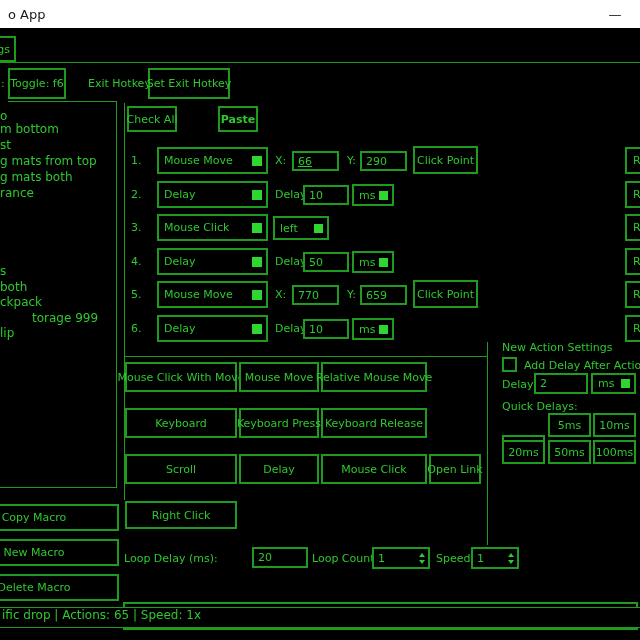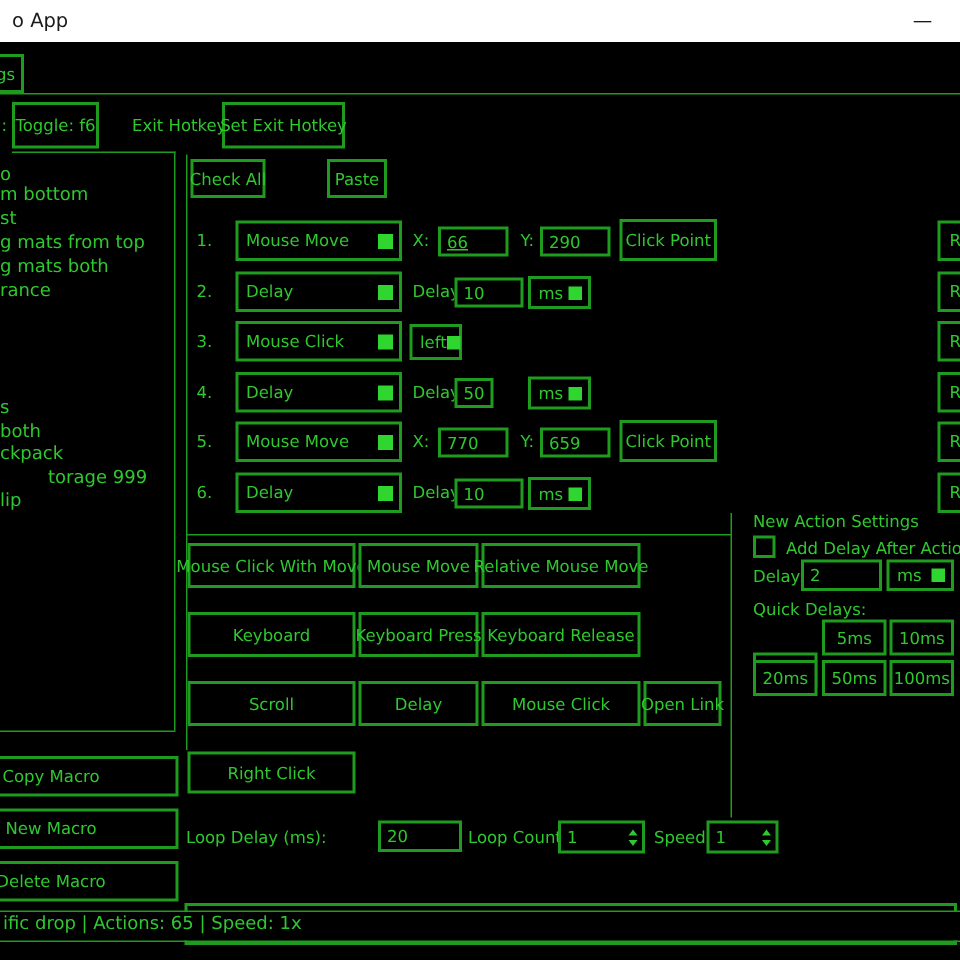"Paste" div.btn { font-weight: none -> bold }
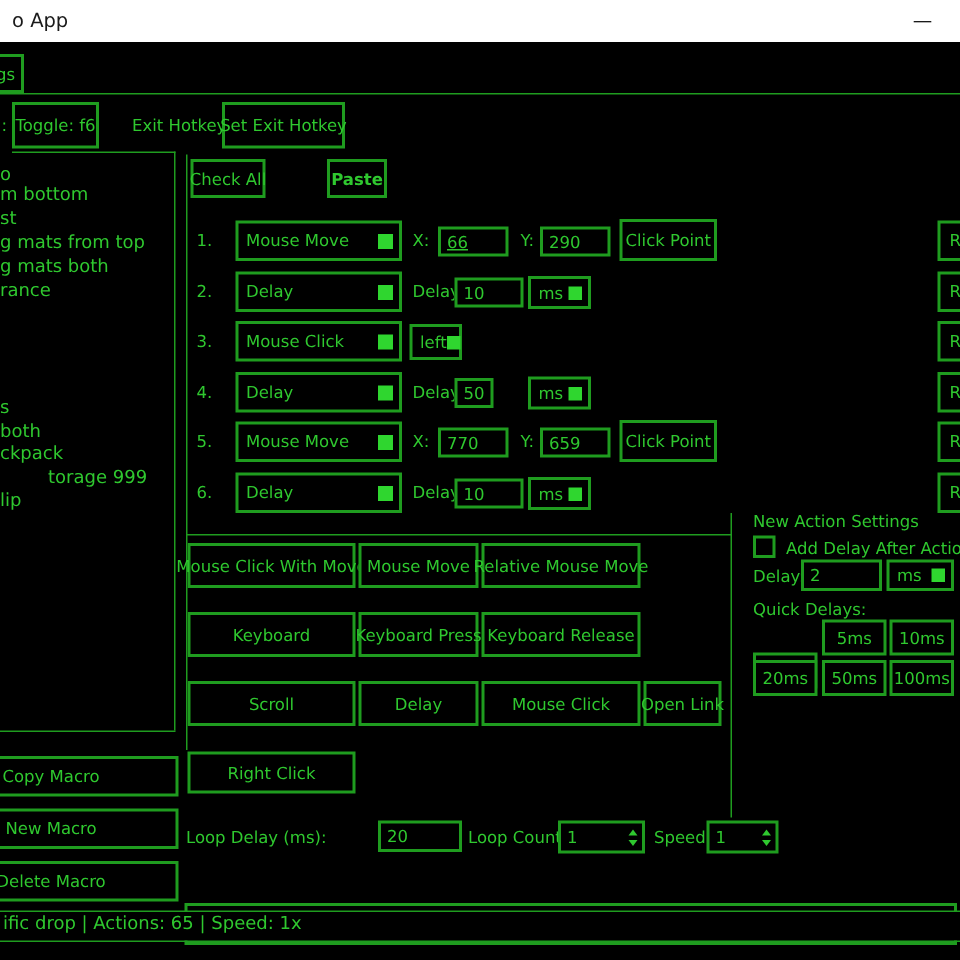"left" div.dd { width: 35px -> 56px }
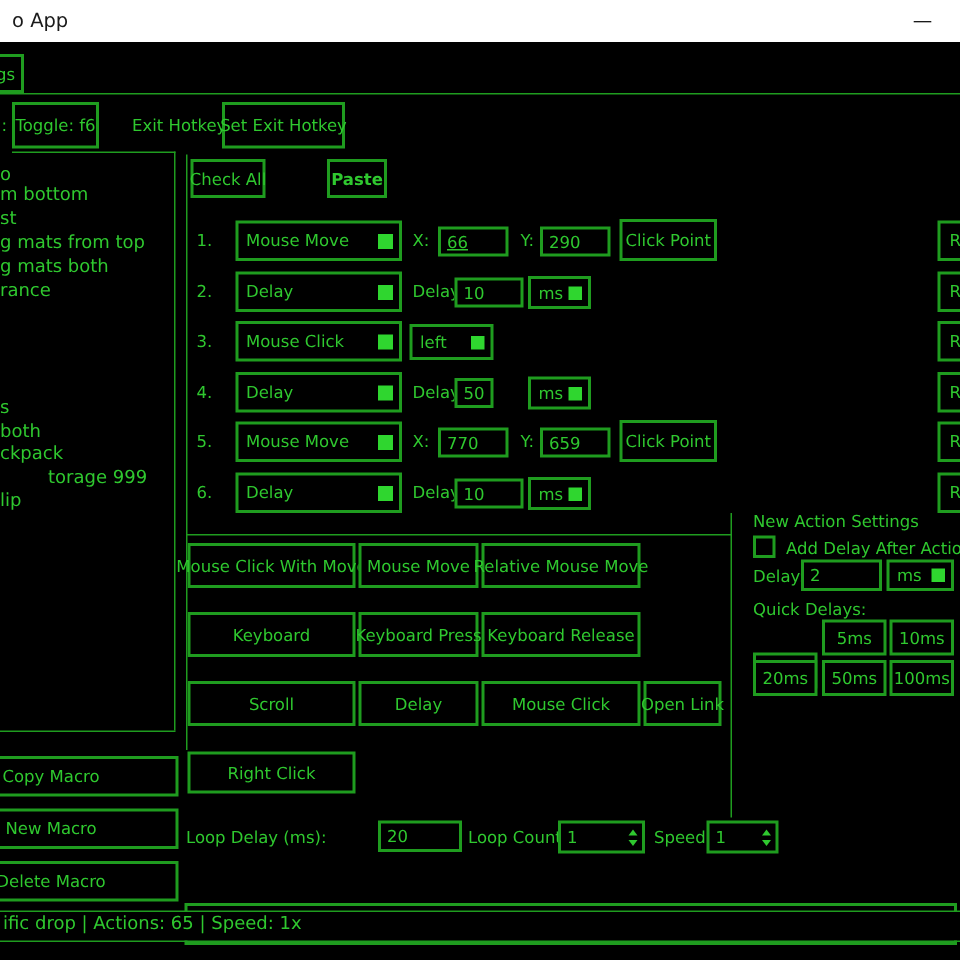"50" input.inp { width: 26px -> 46px }
